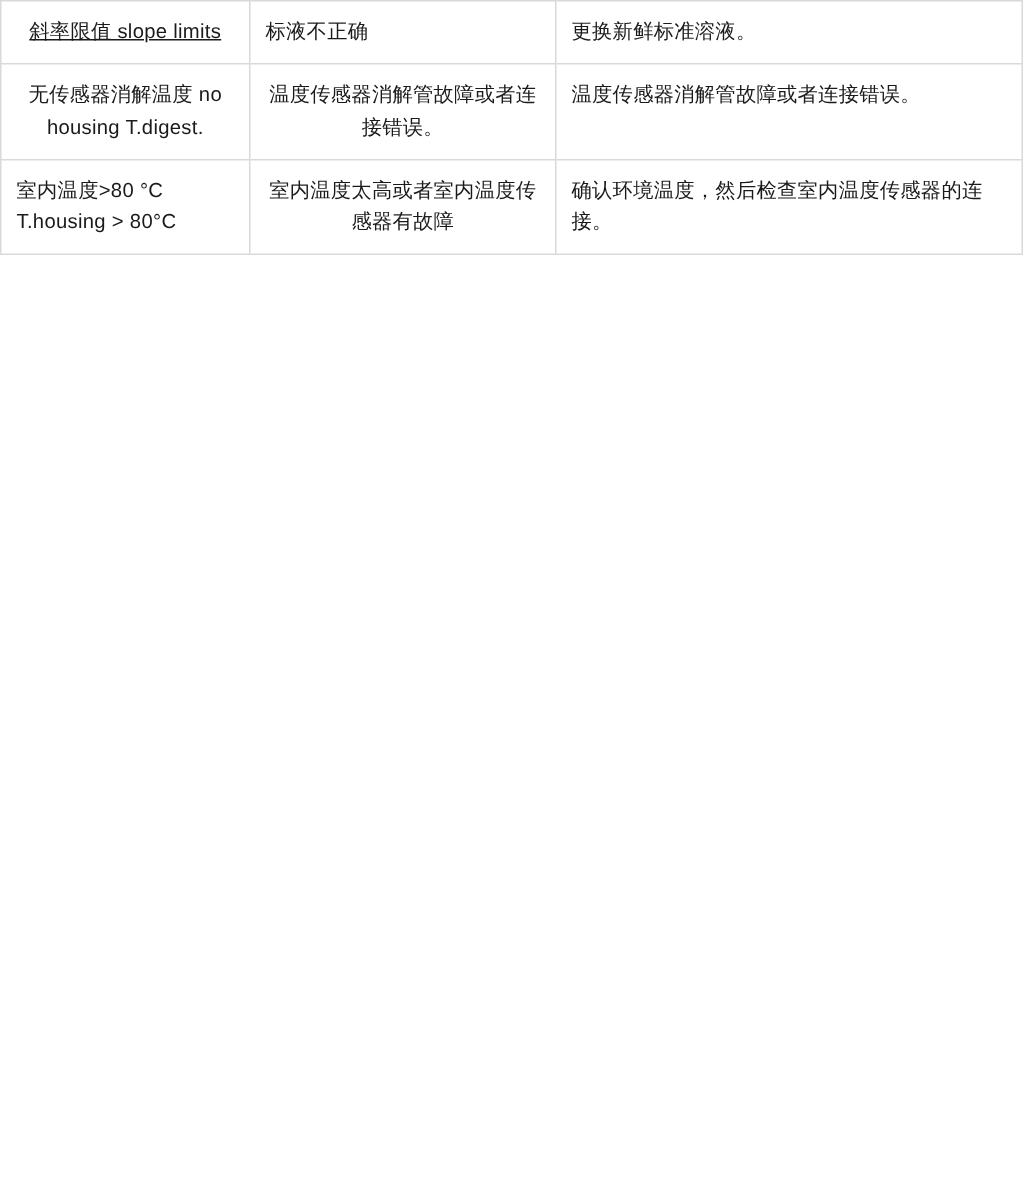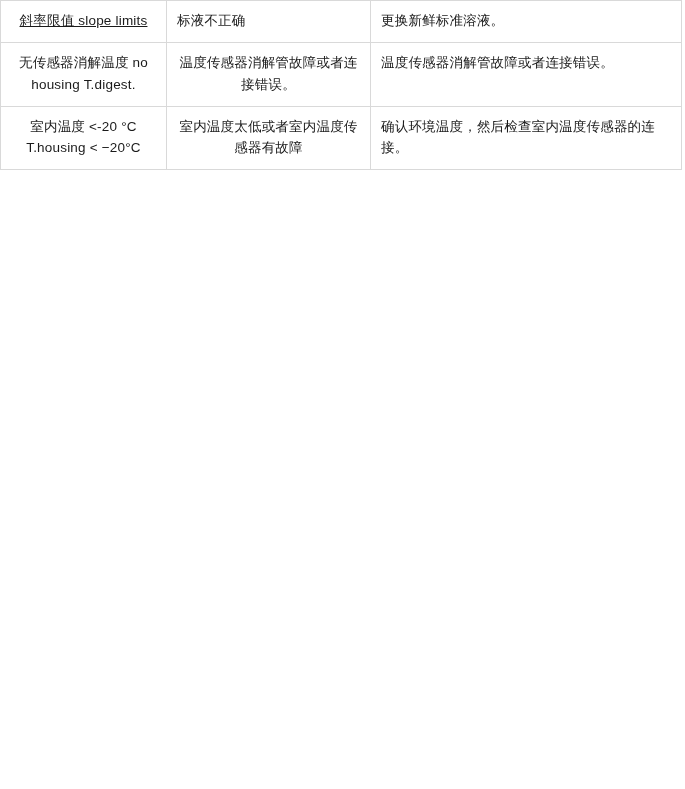"室内温度>80 °C T.housing > 80°C" tr { html: none -> <tr> <td>室内温度&gt;80 °C T.housing &gt; 80°C</td> <td>室内温度太高或者室内温度传感器有故障</td> <td>确认环境温度，然后检查室内温度传感器的连接。</td> </tr> }
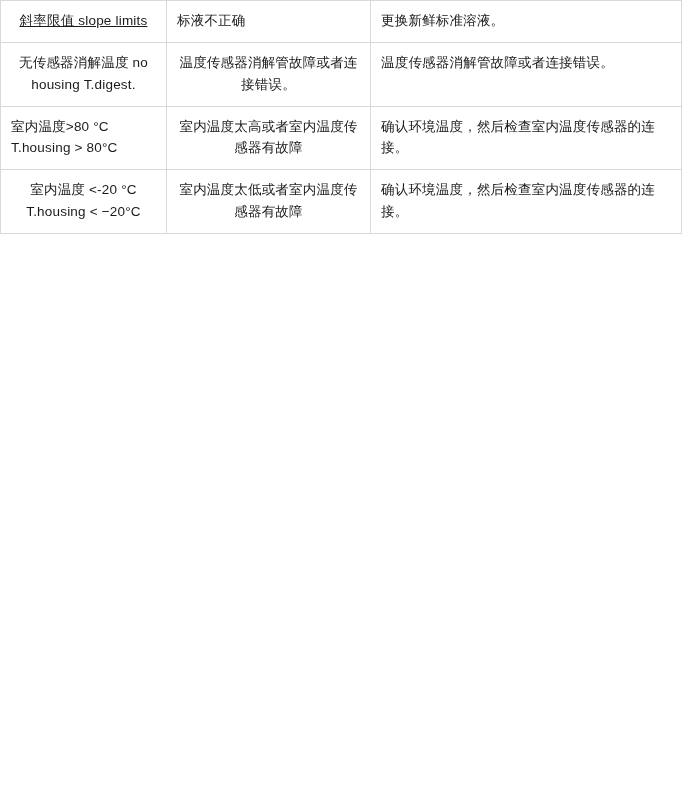"室内温度 <-20 °C T.housing <" tr { html: <tr> <td>室内温度 &lt;-20 °C T.housing &lt; −20°C</td> <td>室内温度太低或者室内温度传感器有故障</td> <td>确认环境温度，然后检查室内温度传感器的连接。</td> </tr> -> none }
